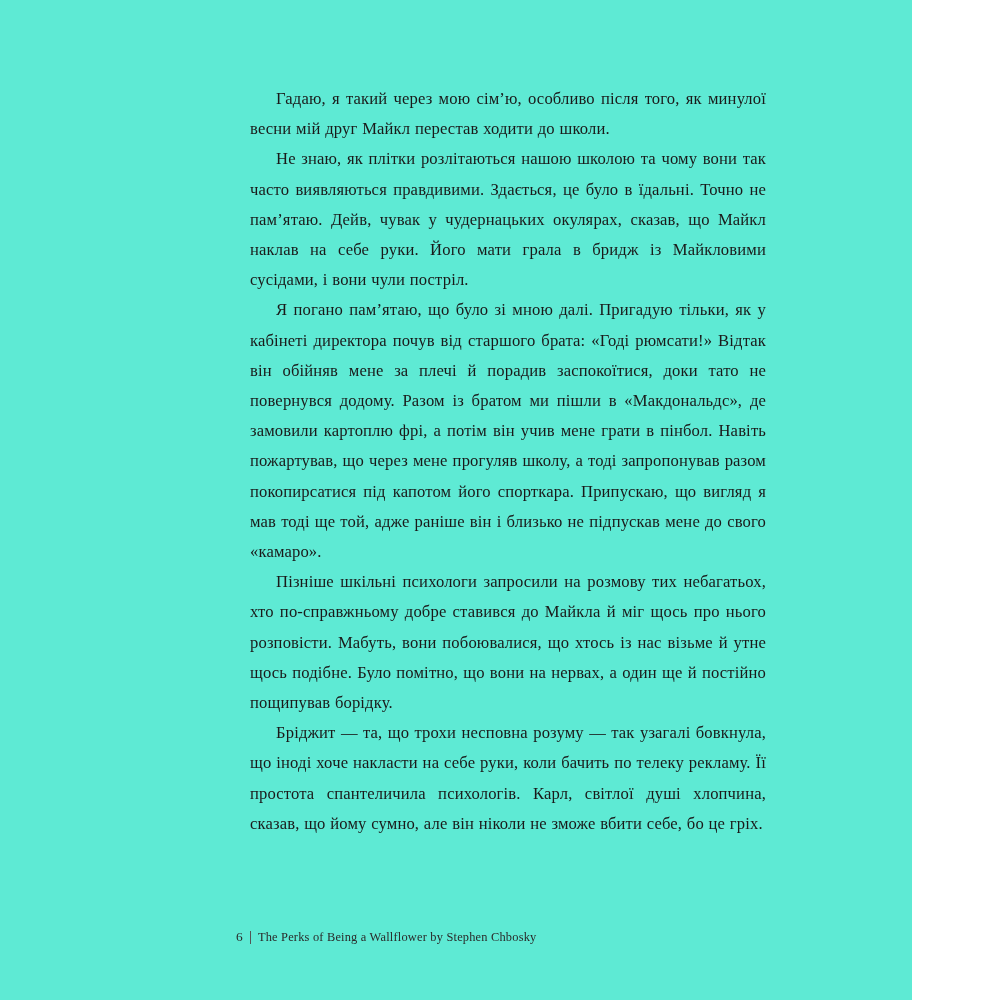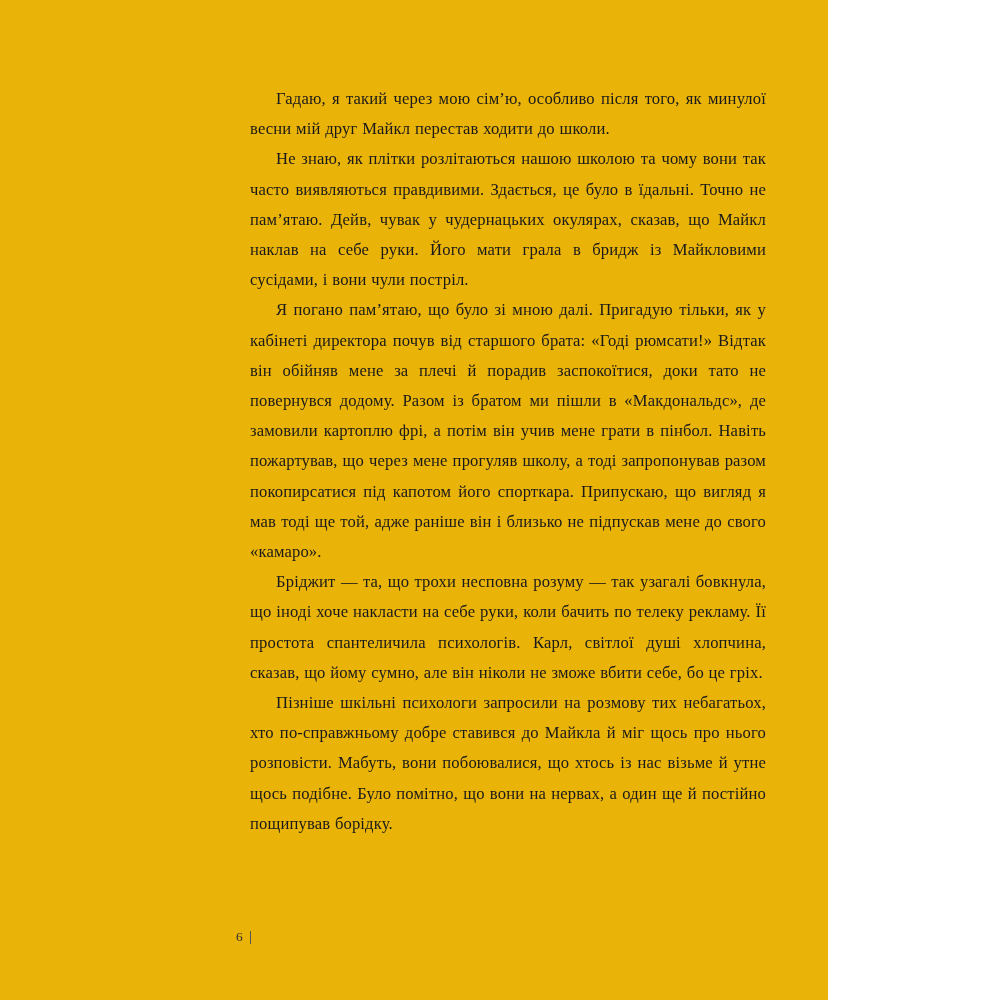"Гадаю, я такий через мою" .page { background: #eab308 -> #5eead4; width: 828px -> 912px }
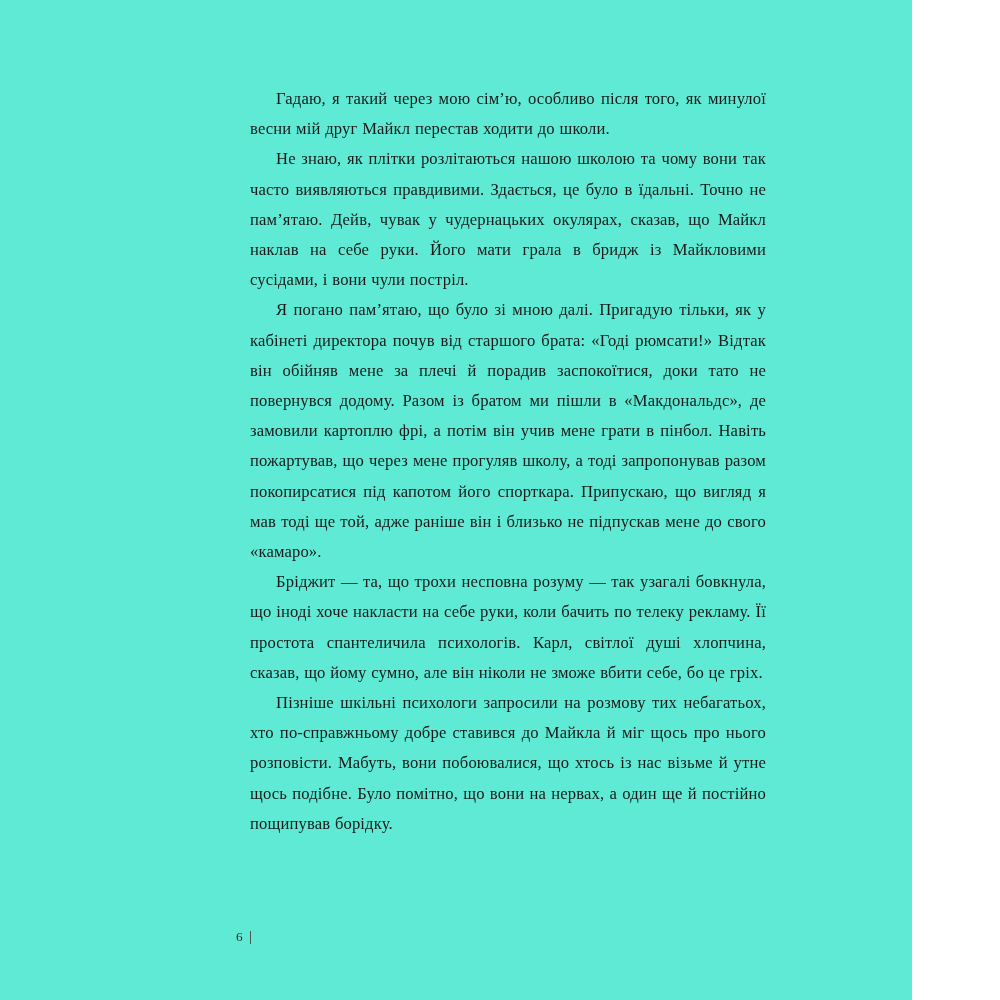"Бріджит — та, що трохи" p.para { order: before "Пізніше шкільні психологи запросили на" -> after "Пізніше шкільні психологи запросили на" }
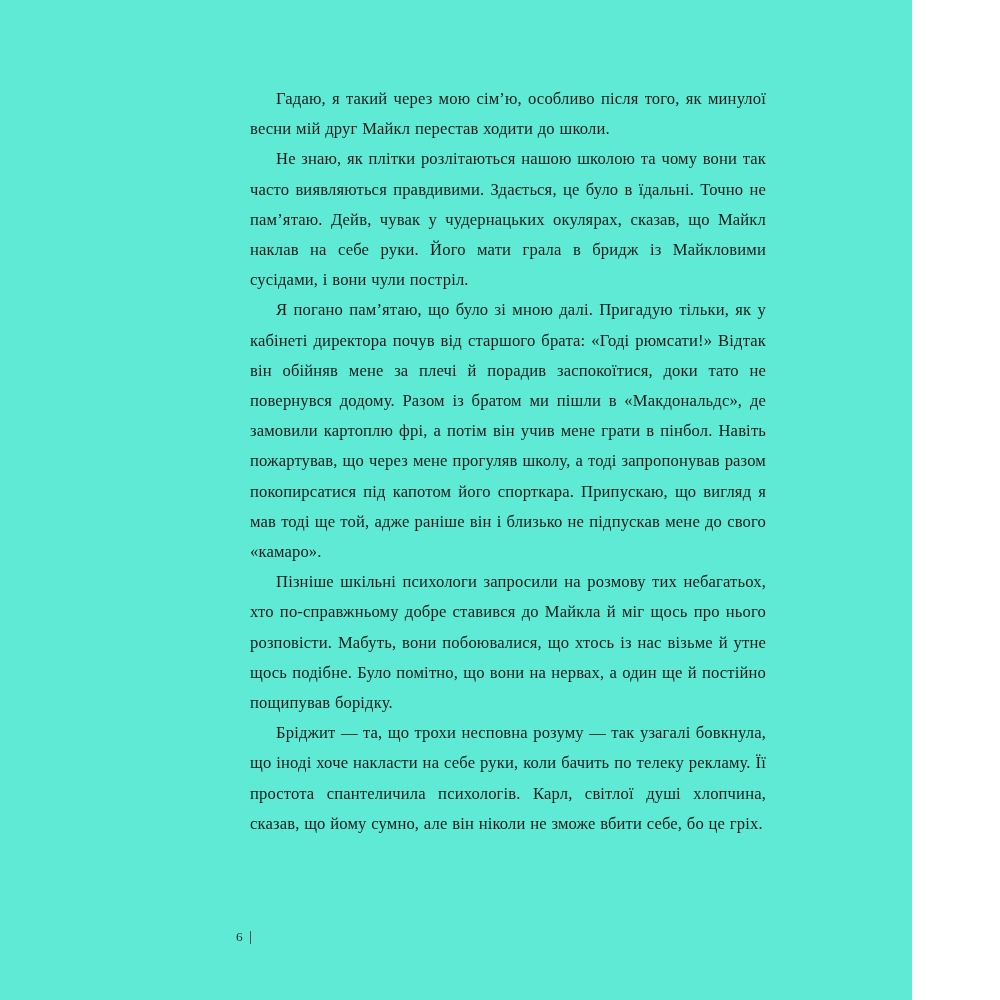"The Perks of Being a" span.runhead { html: none -> <span>The Perks of Being a Wallflower by Stephen Chbosky</span> }
